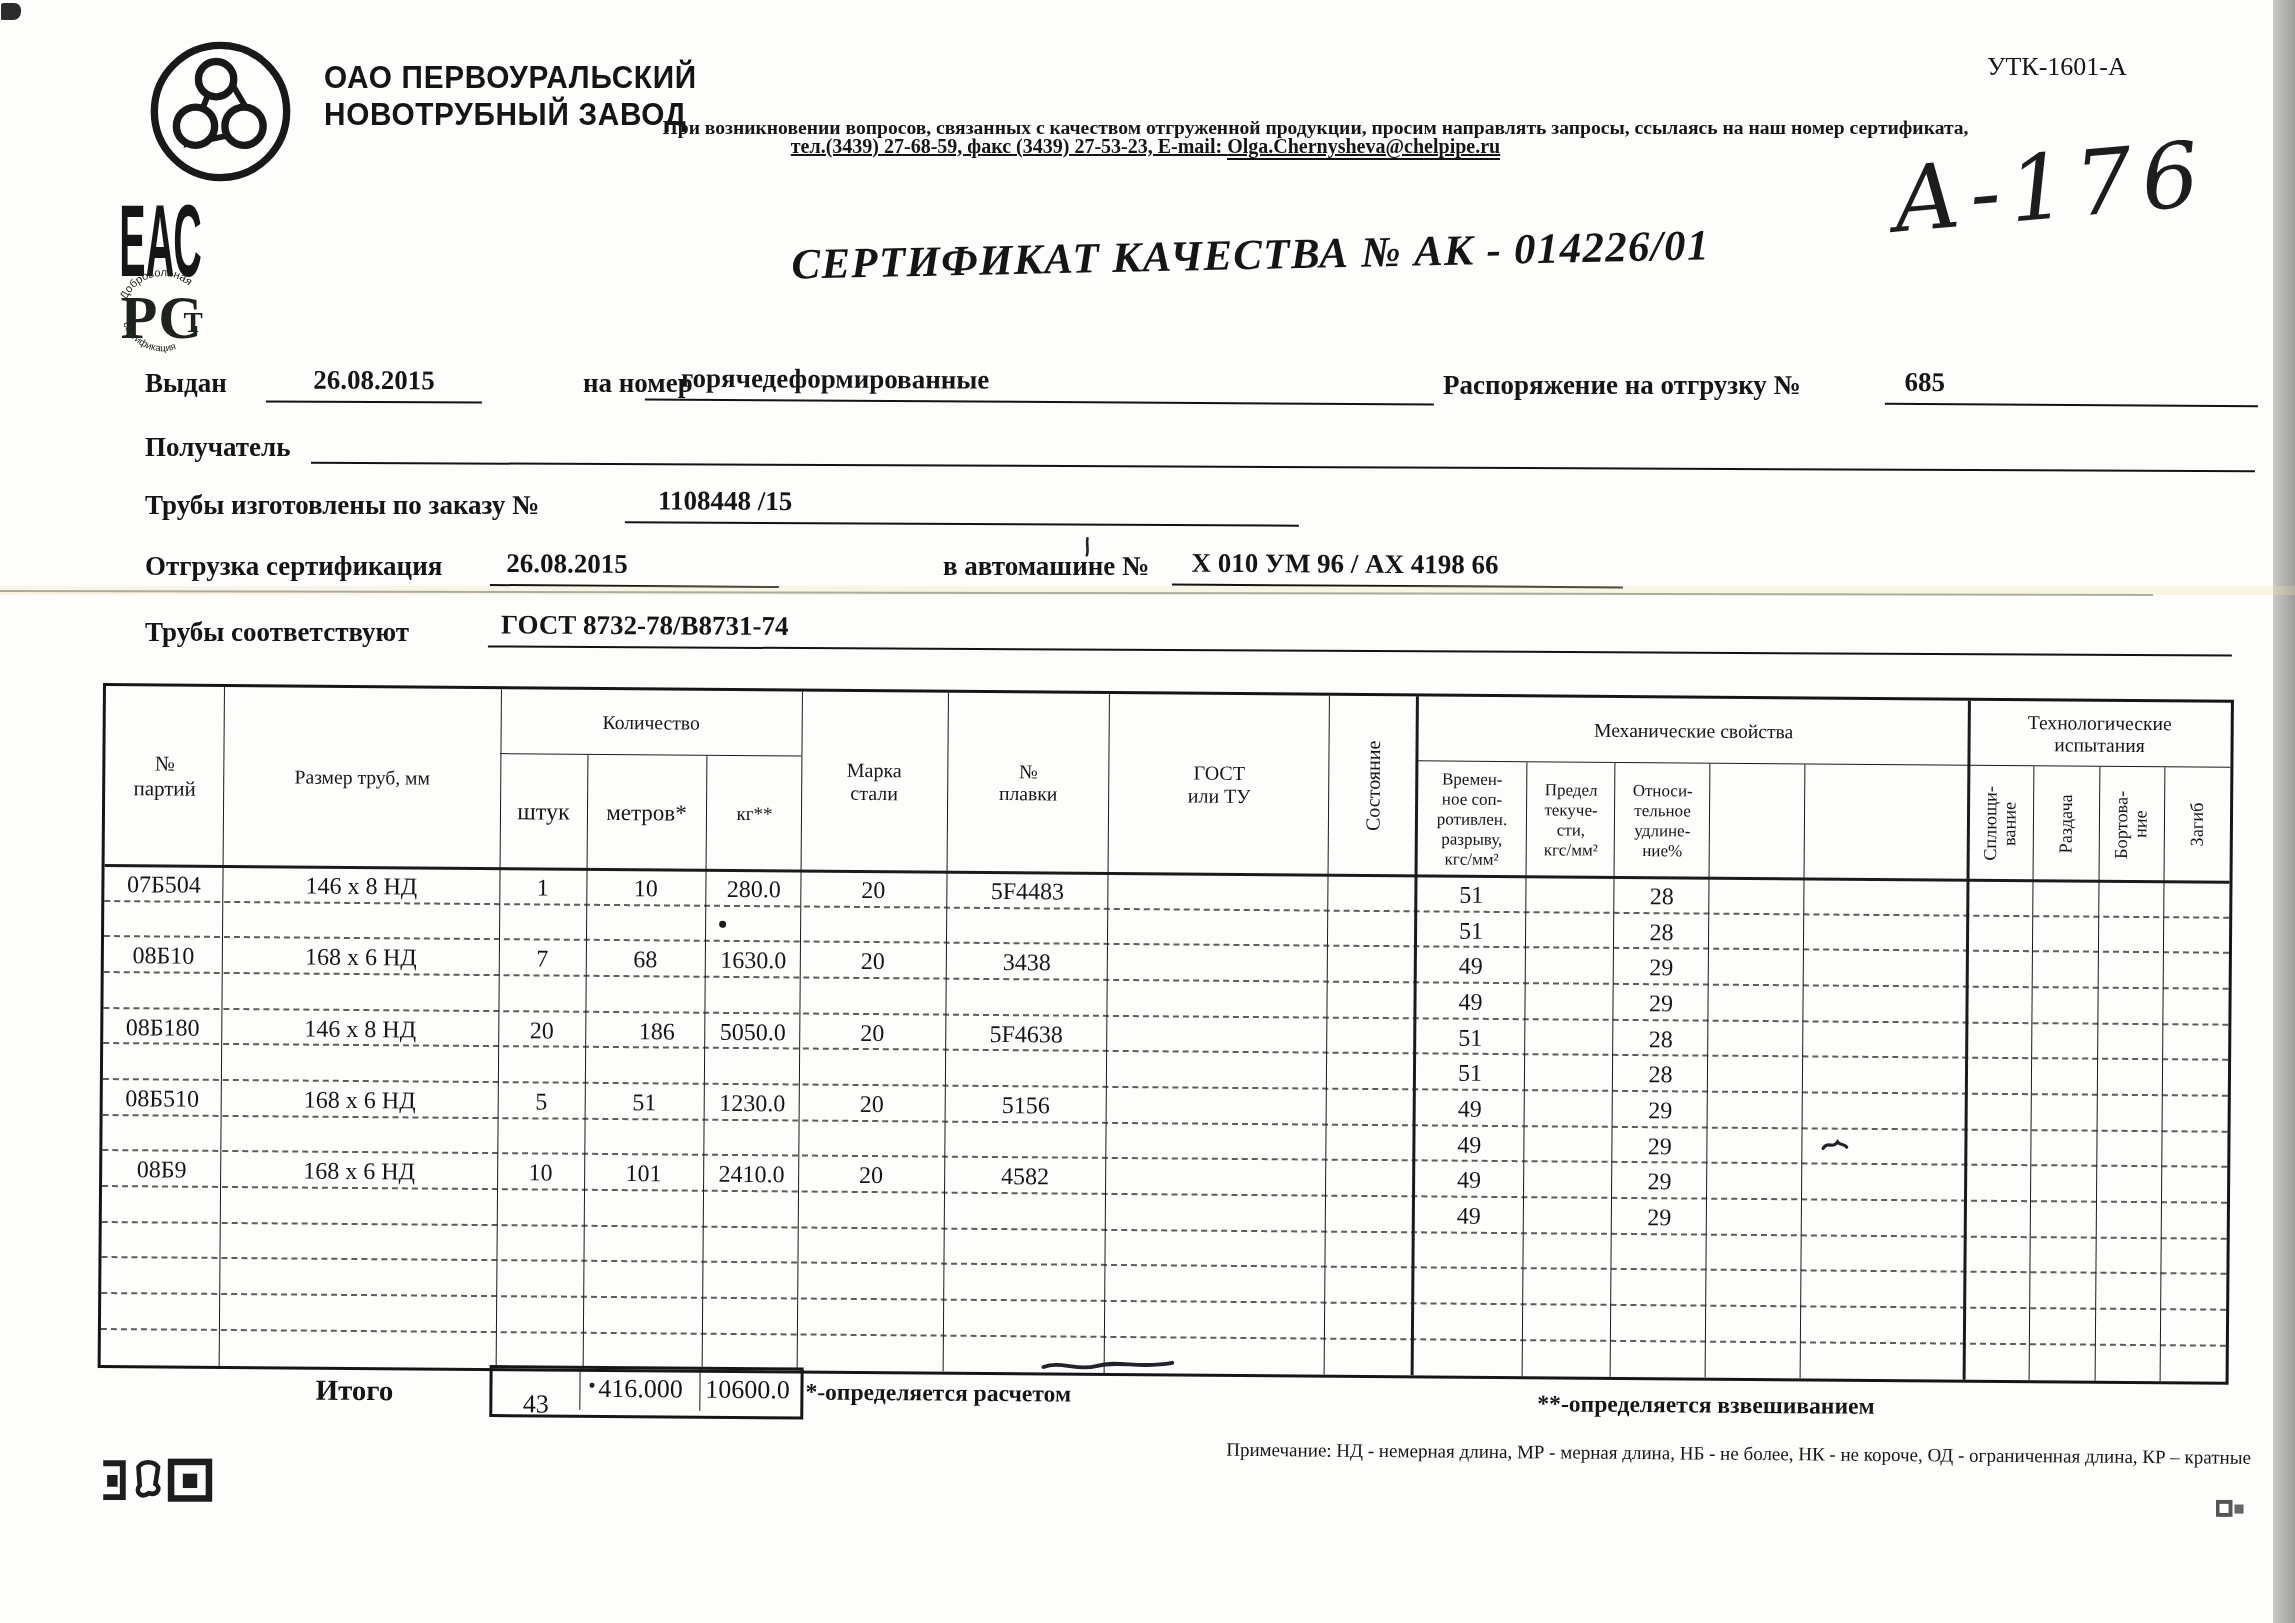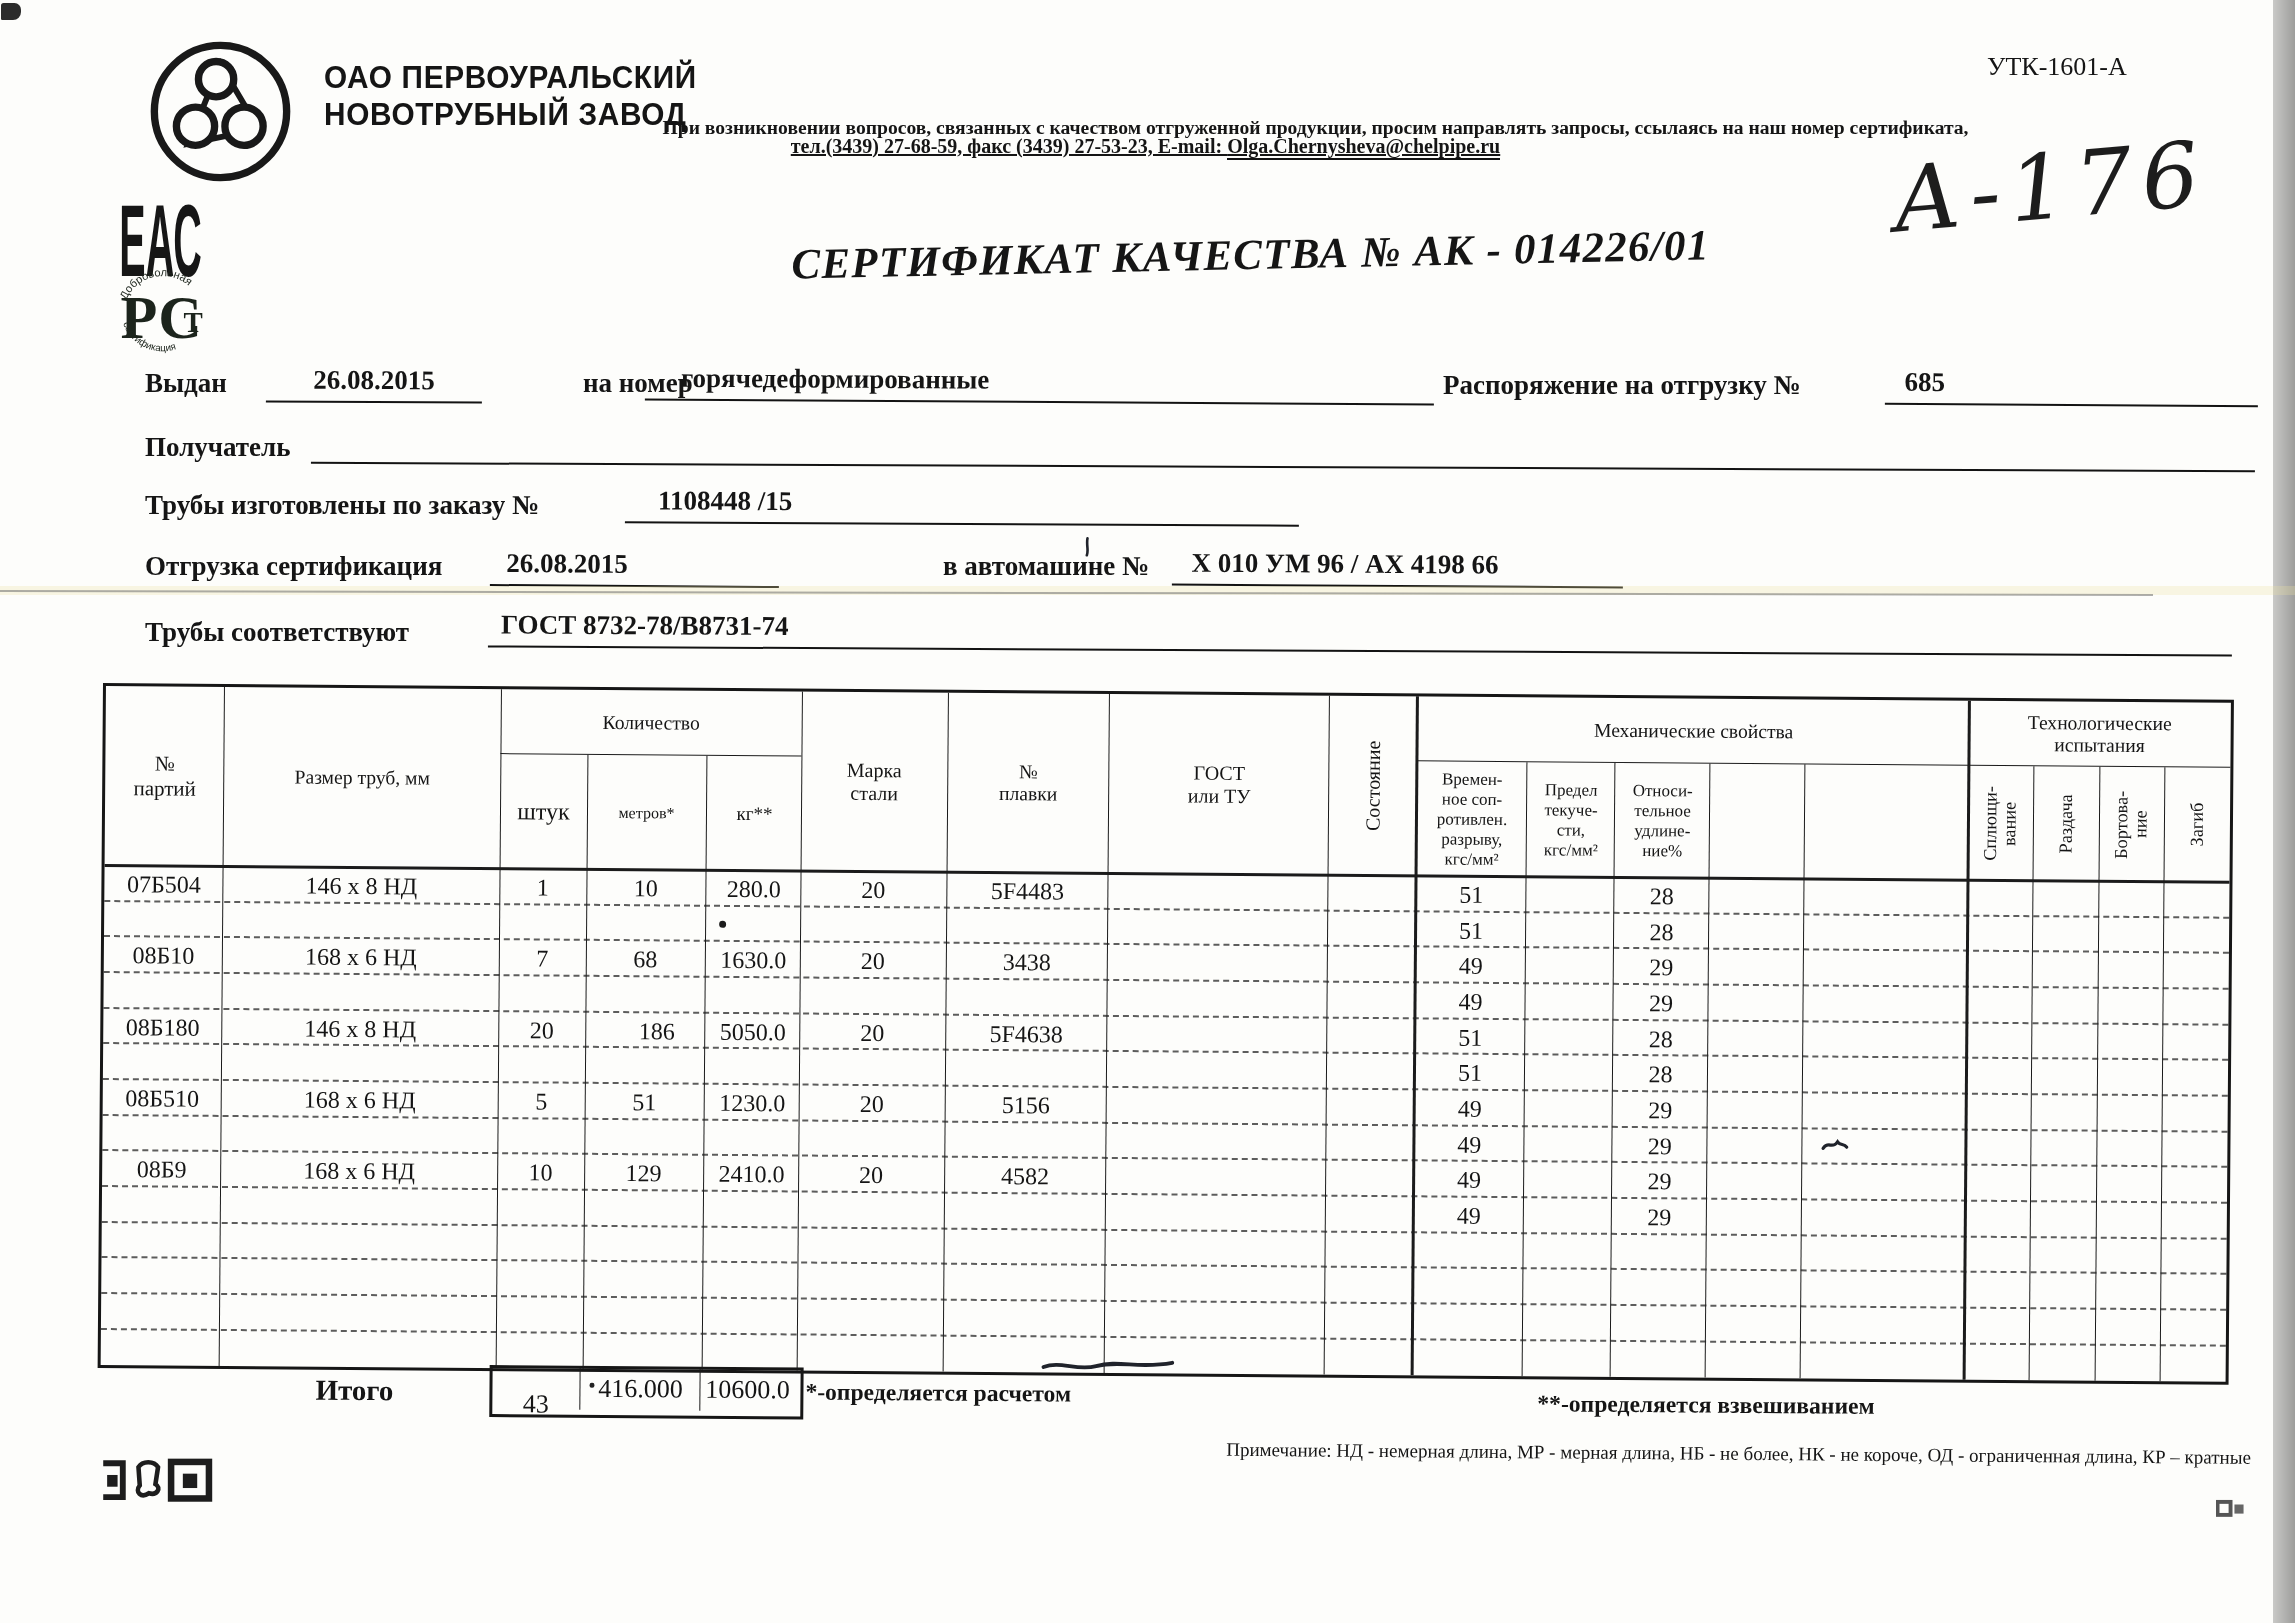"метров*" div.cell { font-size: 16px -> 23px }
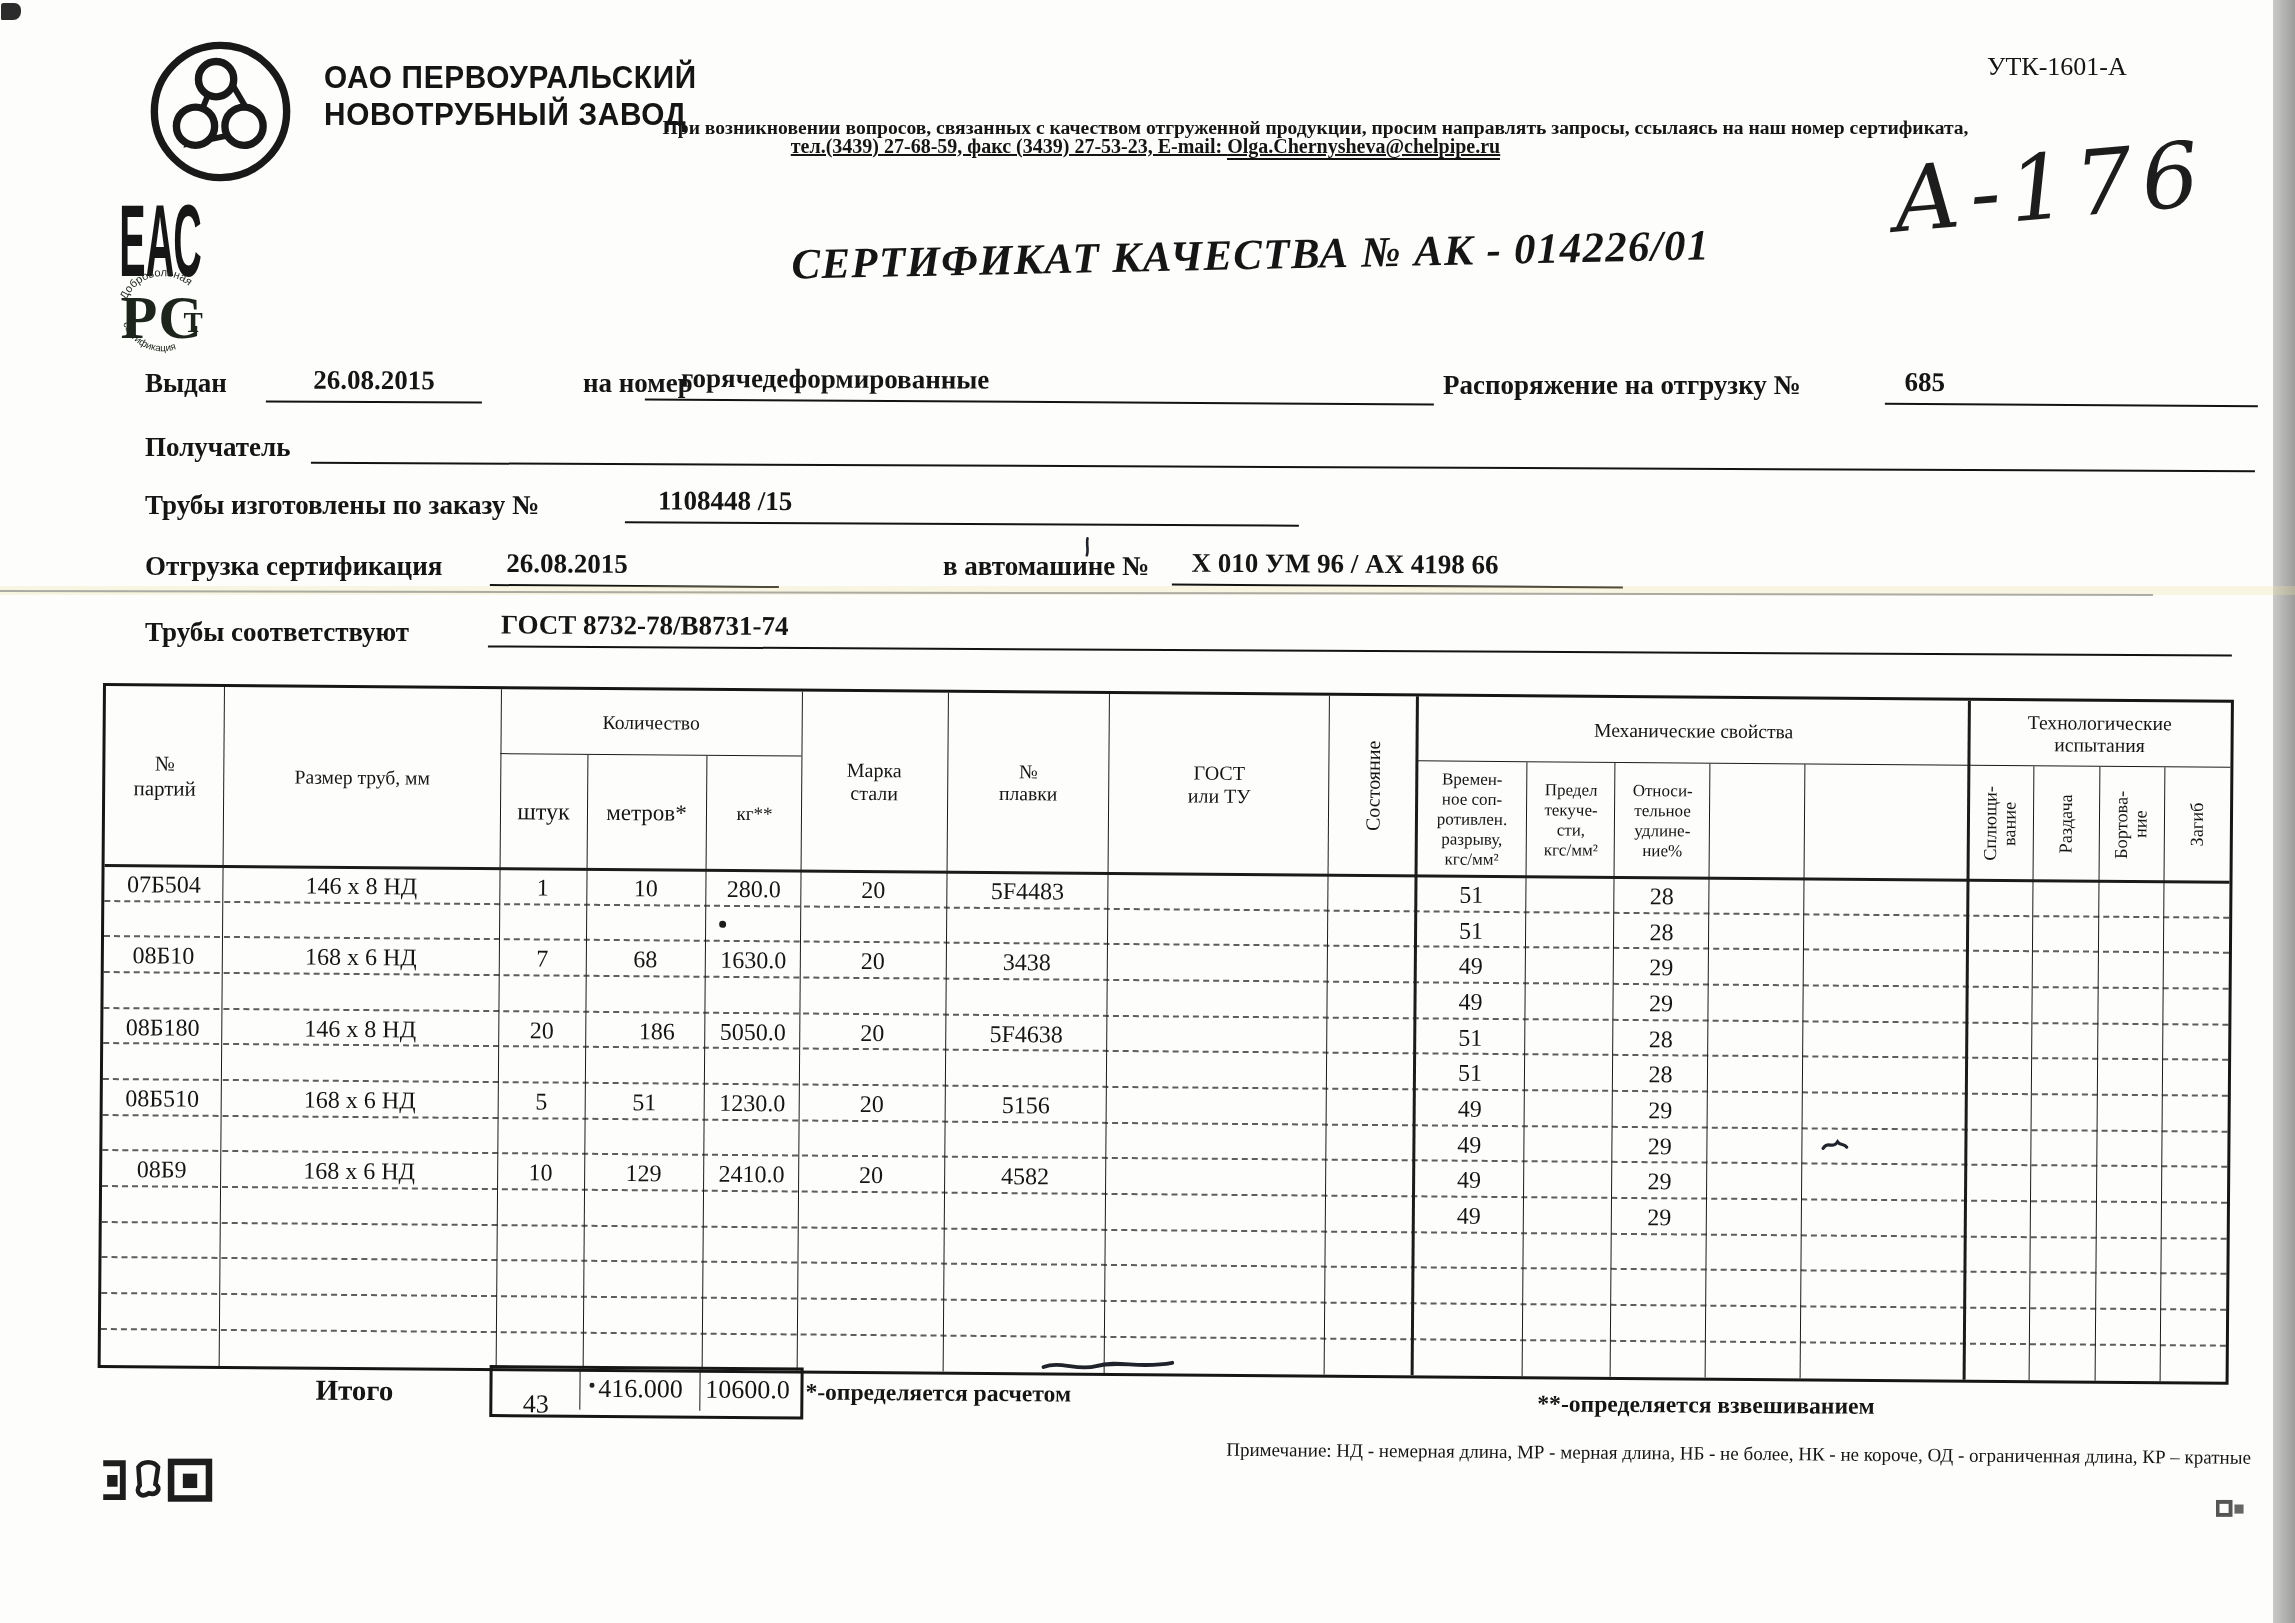"129" div.bodycell { text: 129 -> 101 }
